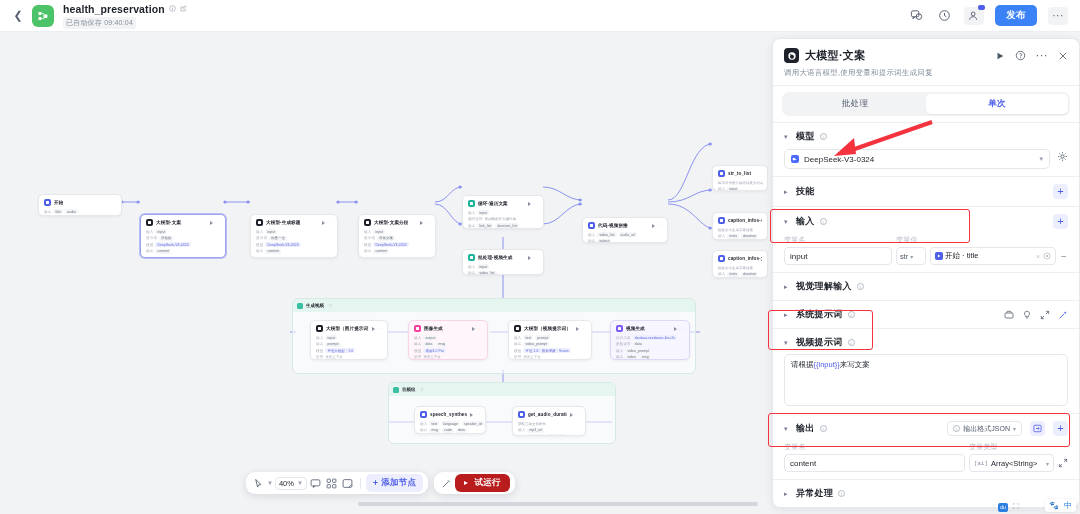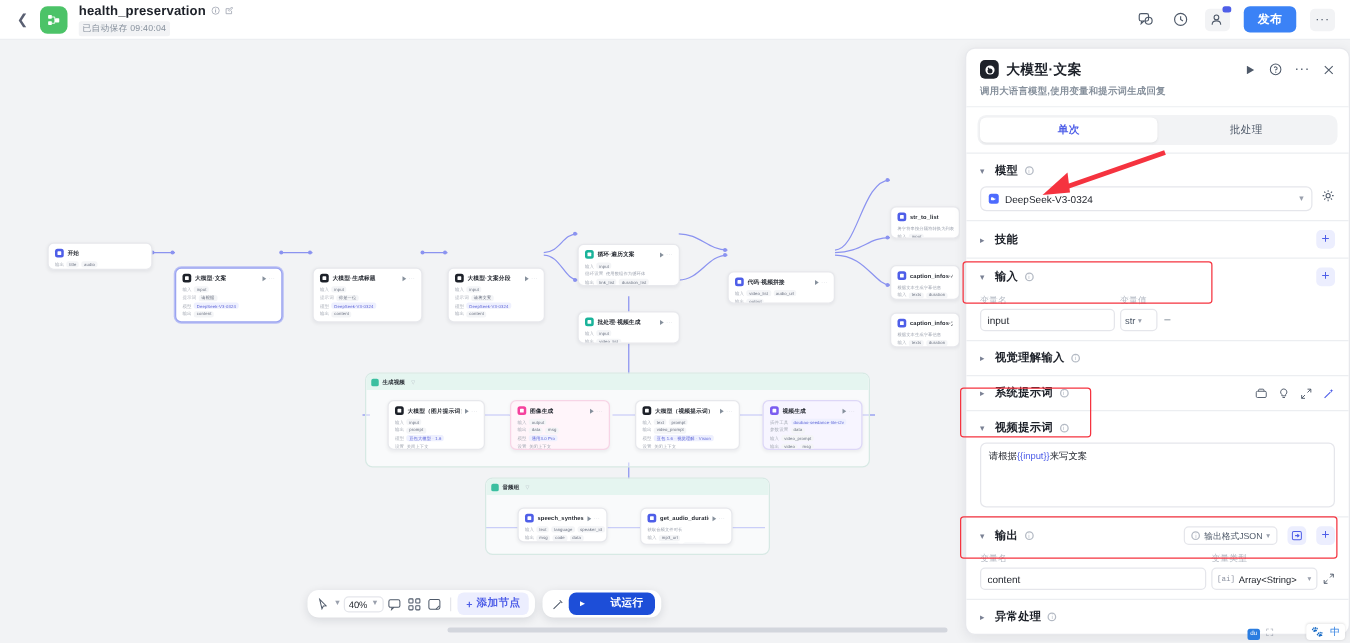"调用大语言模型,使用变量和提示词生成回复" .p-sub { font-weight: bold -> none }
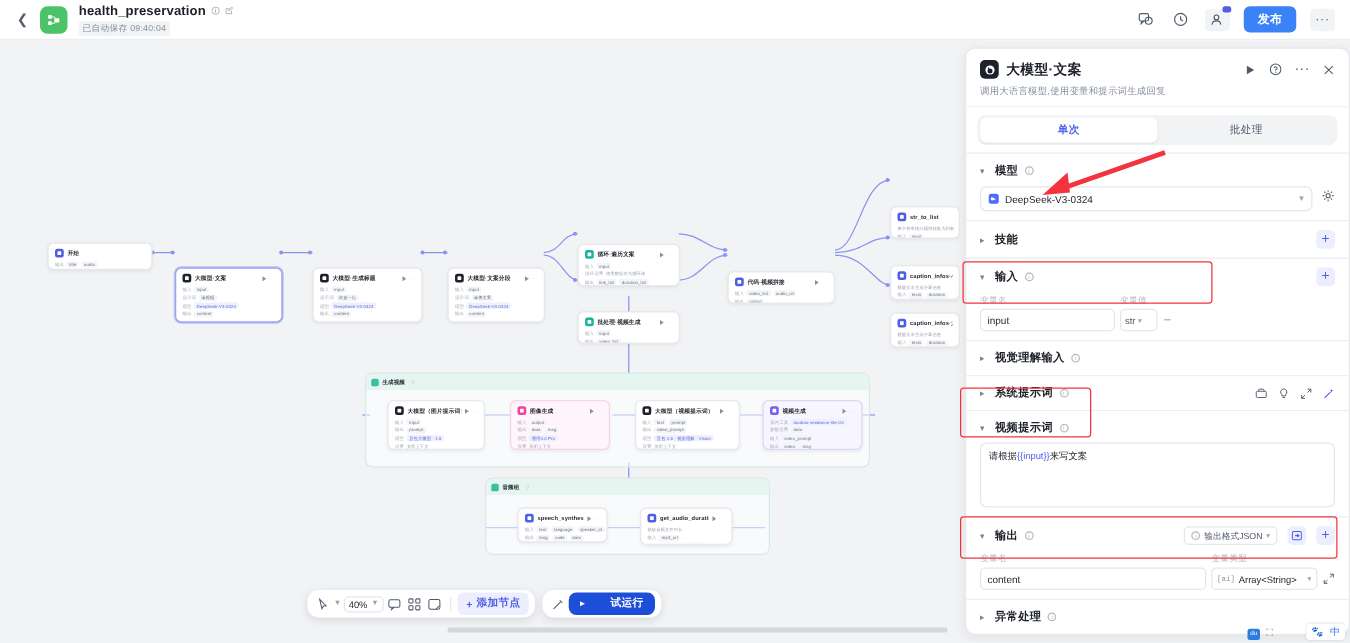"单次" div.tab { order: before "批处理" -> after "批处理" }
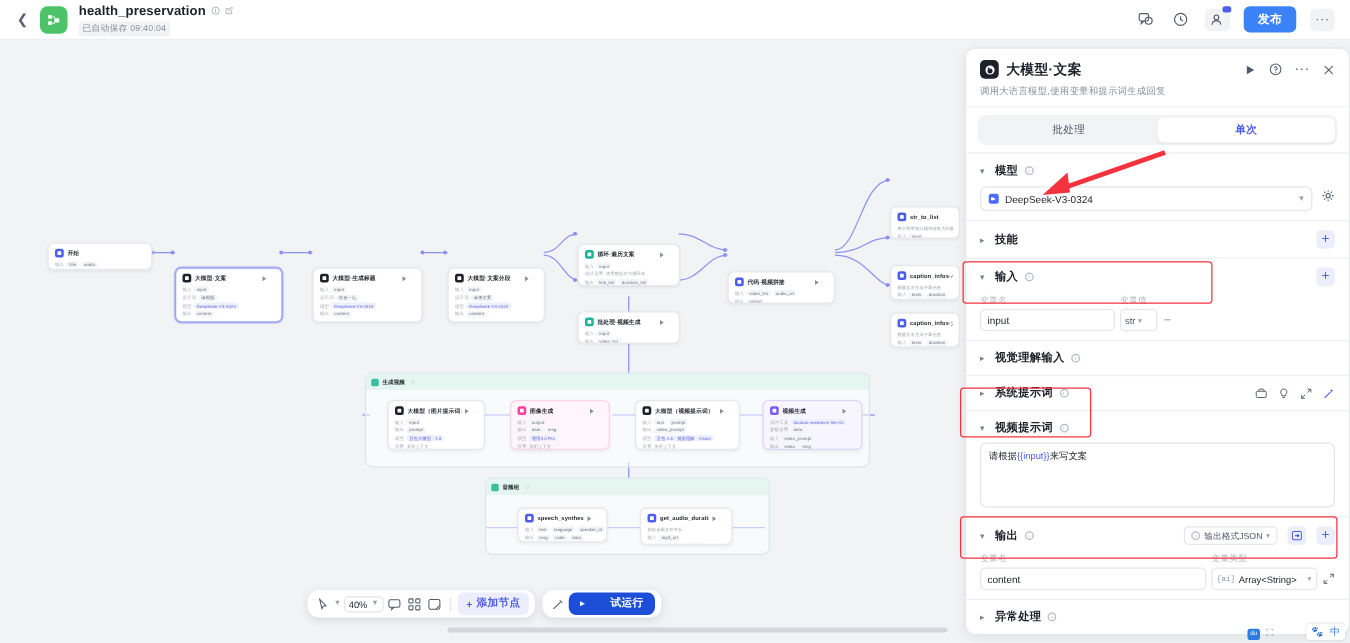"开始 · title" div.val-box { html: none -> <div> <span> <span> <svg> <path></path> </svg> </span> <span>开始 · title</span> </span> <span> <span>×</span> <span> <svg> <circle></circle> <circle></circle> </svg> </span> </span> </div> }
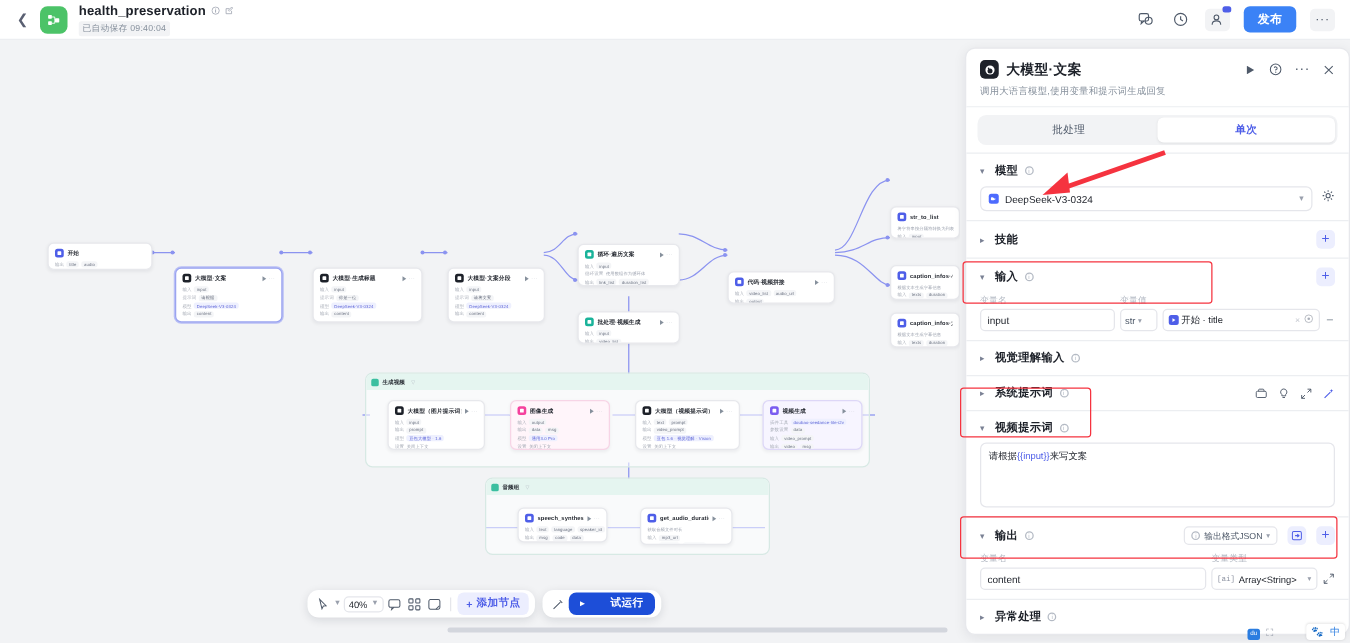"试运行" .run-btn { background: #1d4ed8 -> #b91c1c; gap: 20px -> 6px }
